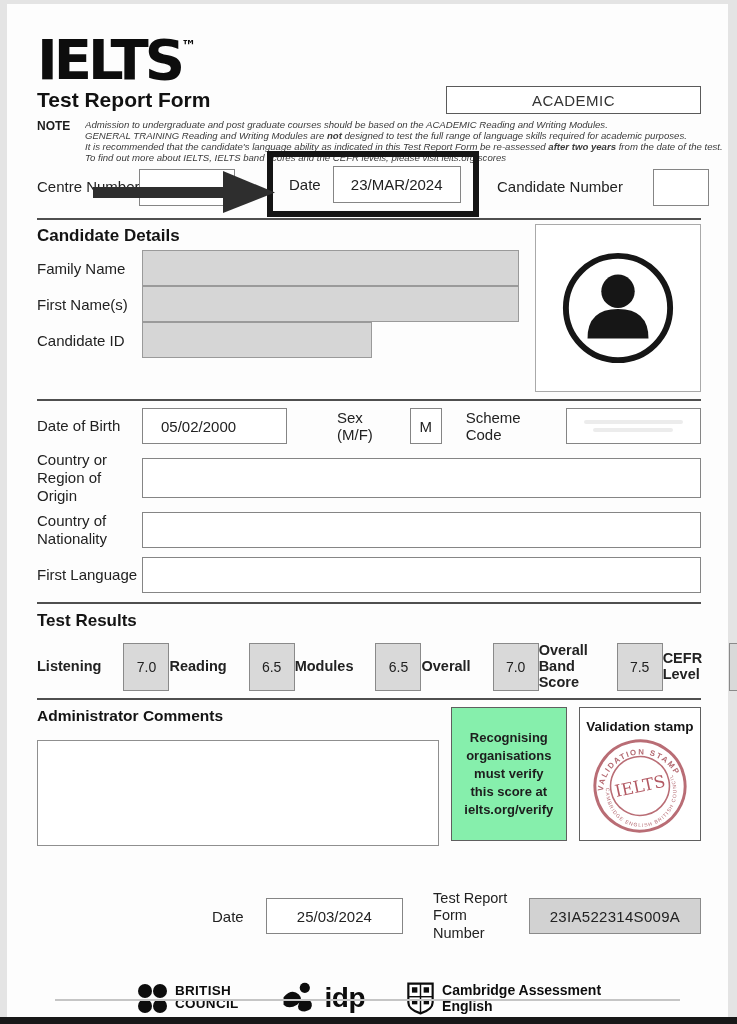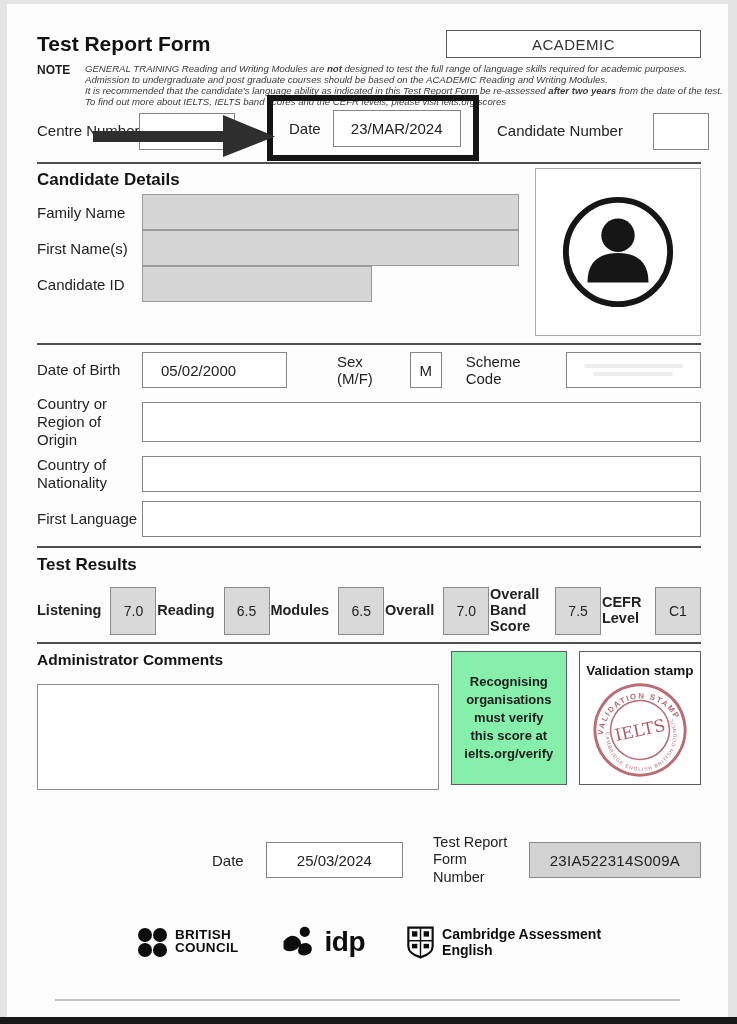"IELTS™" div.logo-row { html: none -> <div> <span><span>IELTS</span><span>™</span></span> </div> }
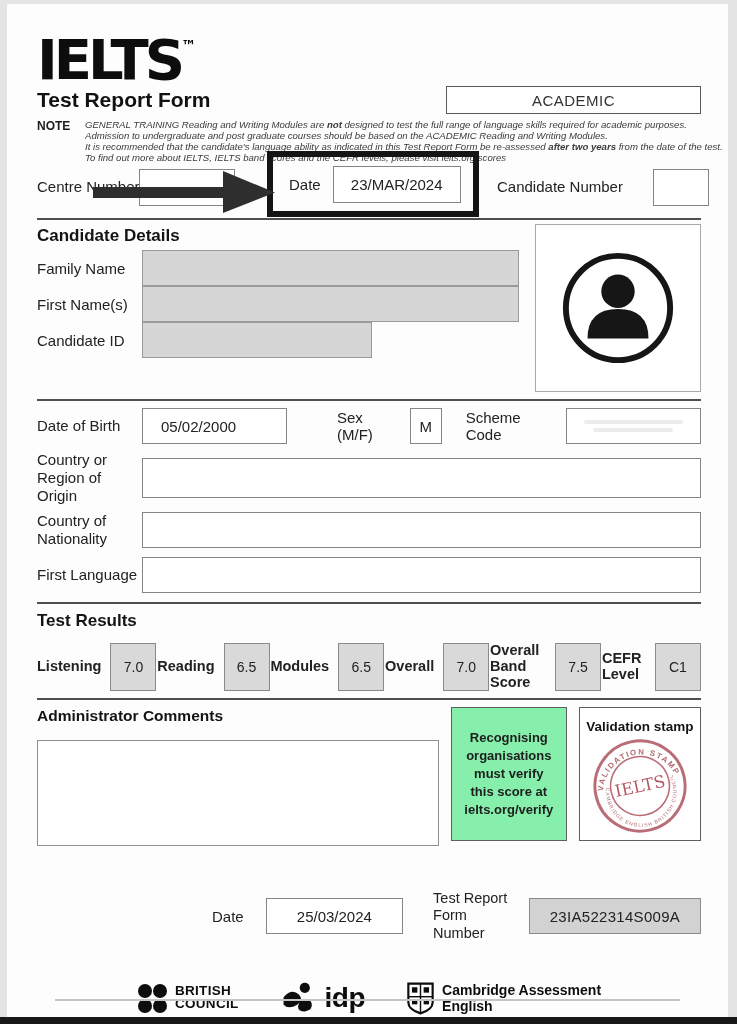"GENERAL TRAINING Reading and Writing" div { order: before "Admission to undergraduate and post" -> after "Admission to undergraduate and post" }
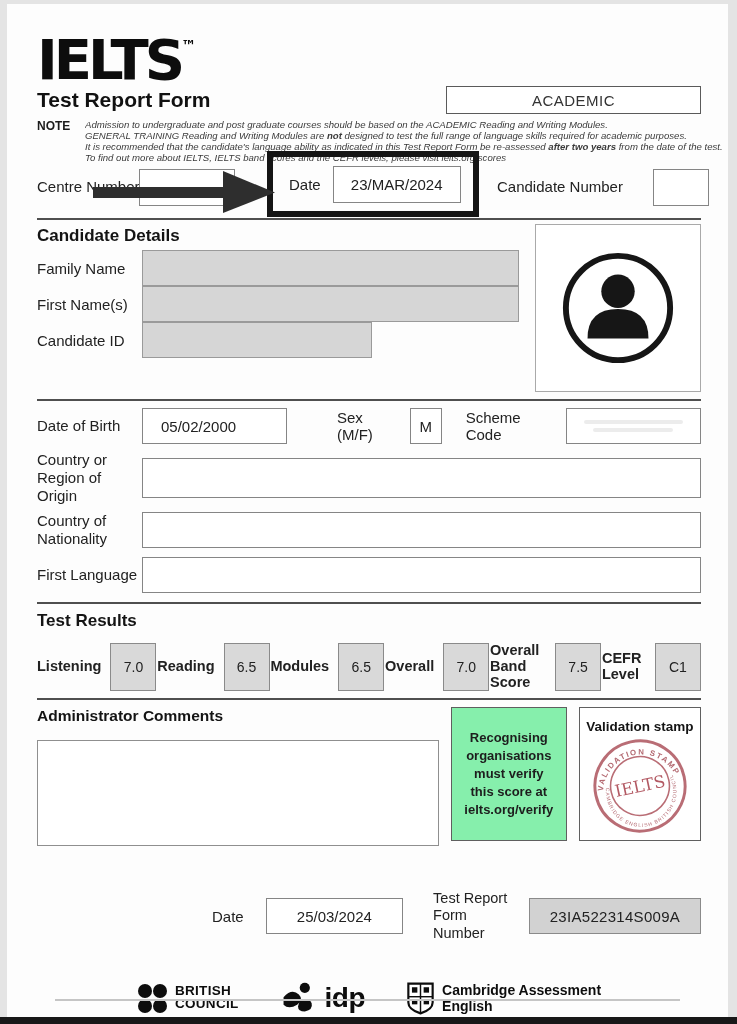"Overall Band Score" .score-group { gap: 9px -> 22px }
